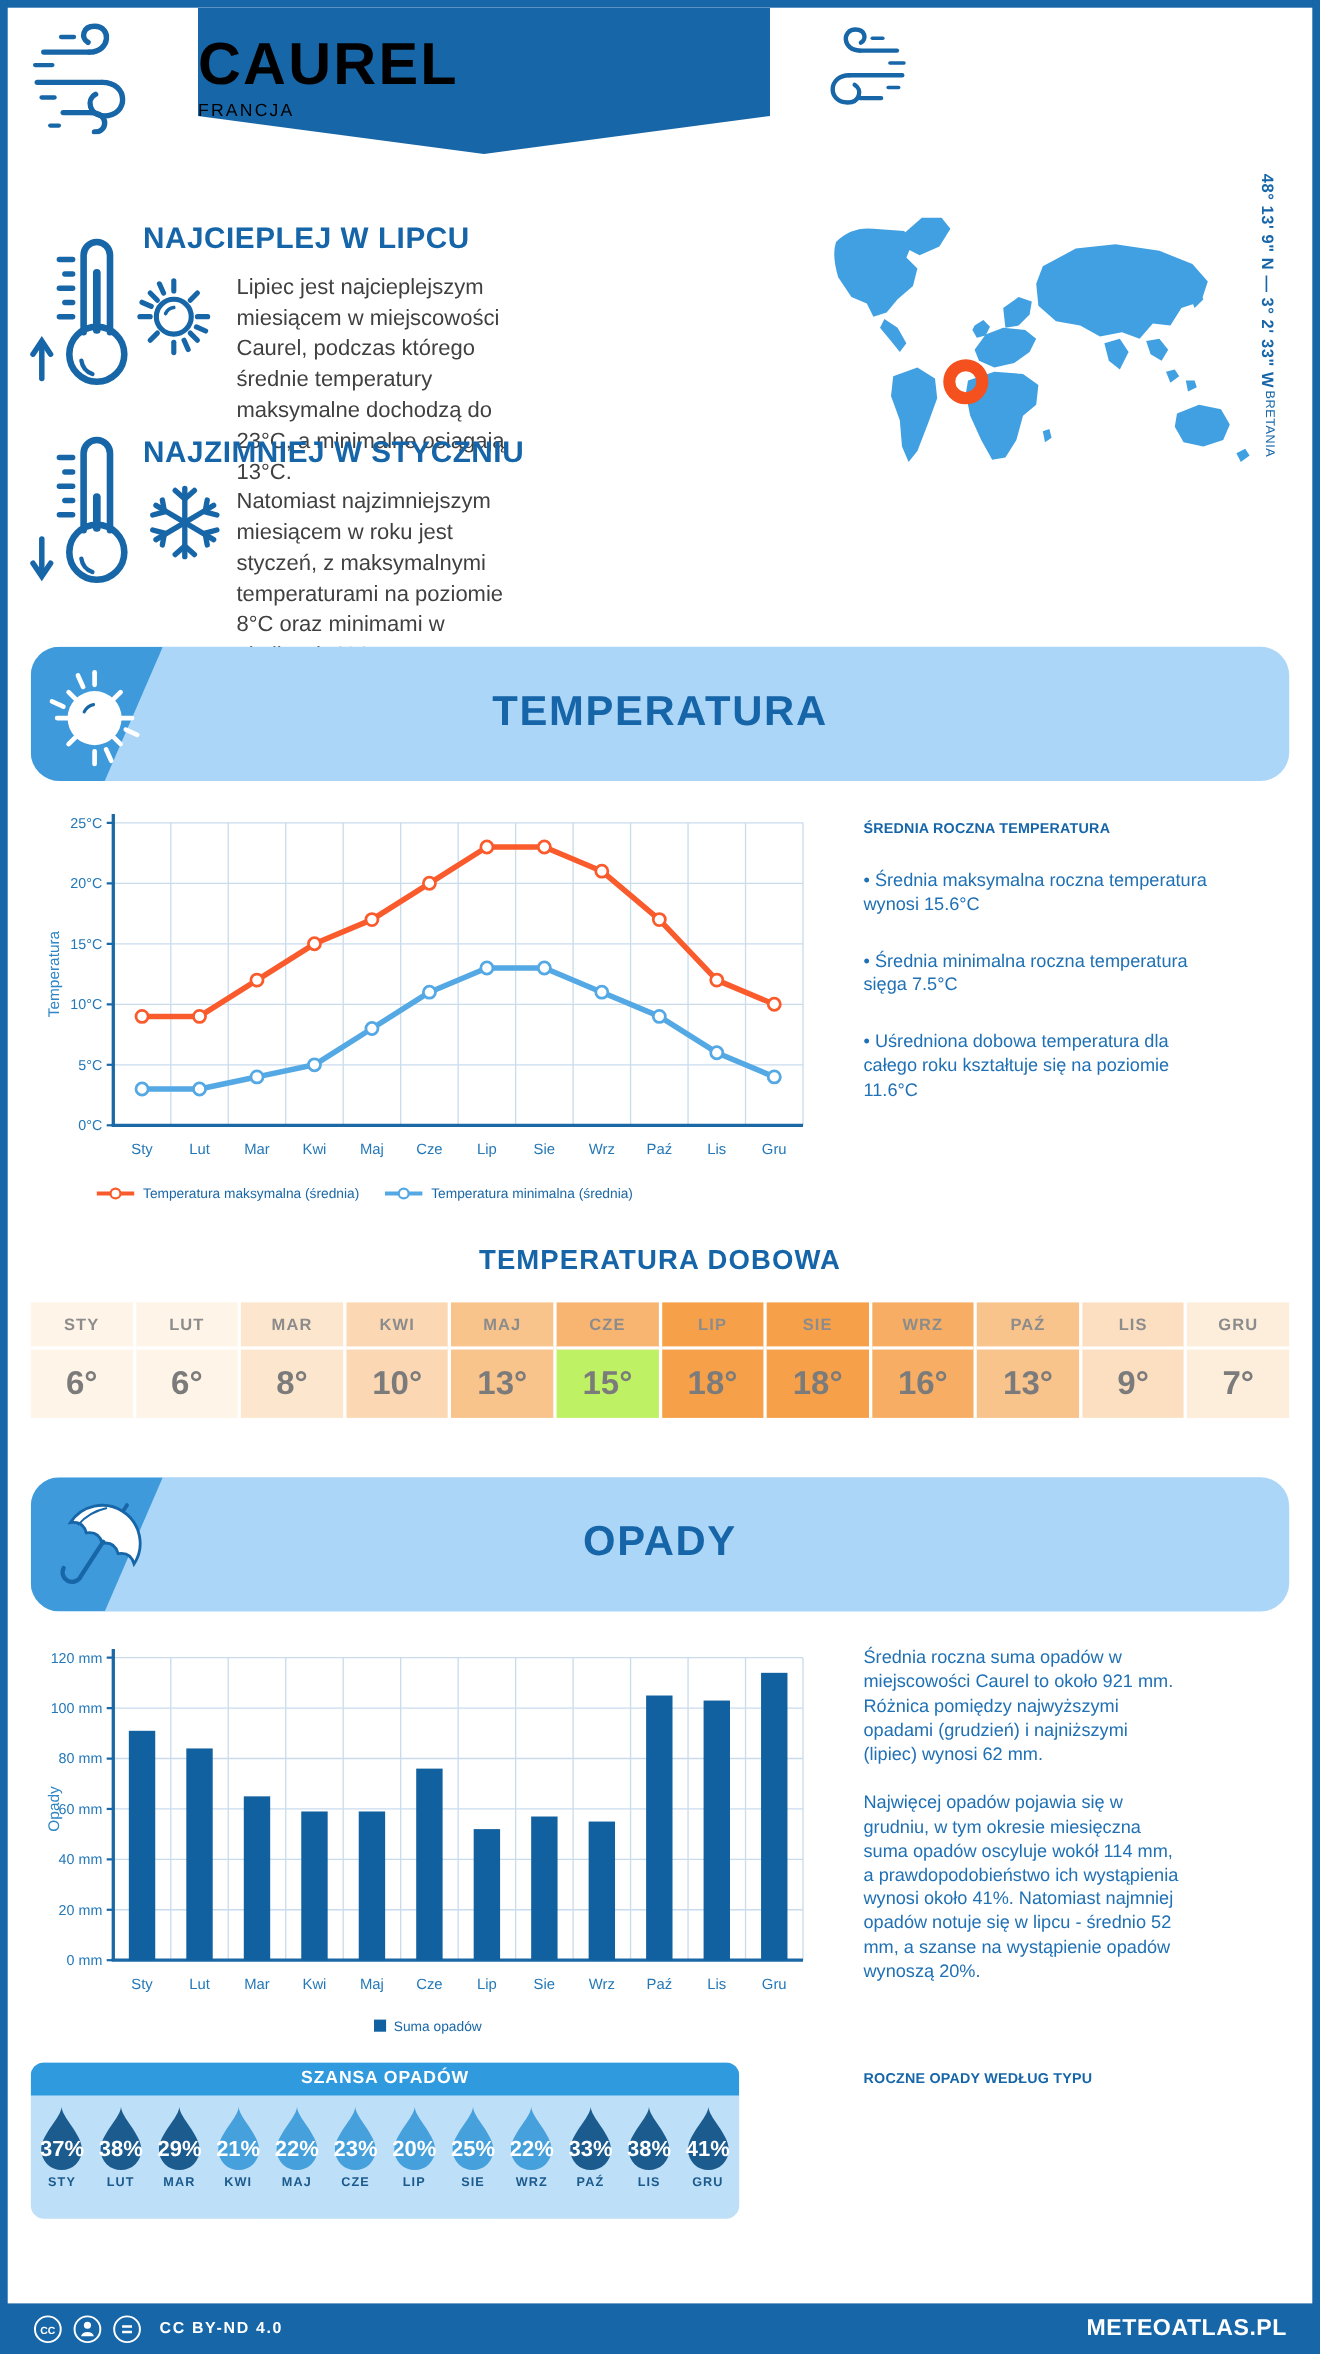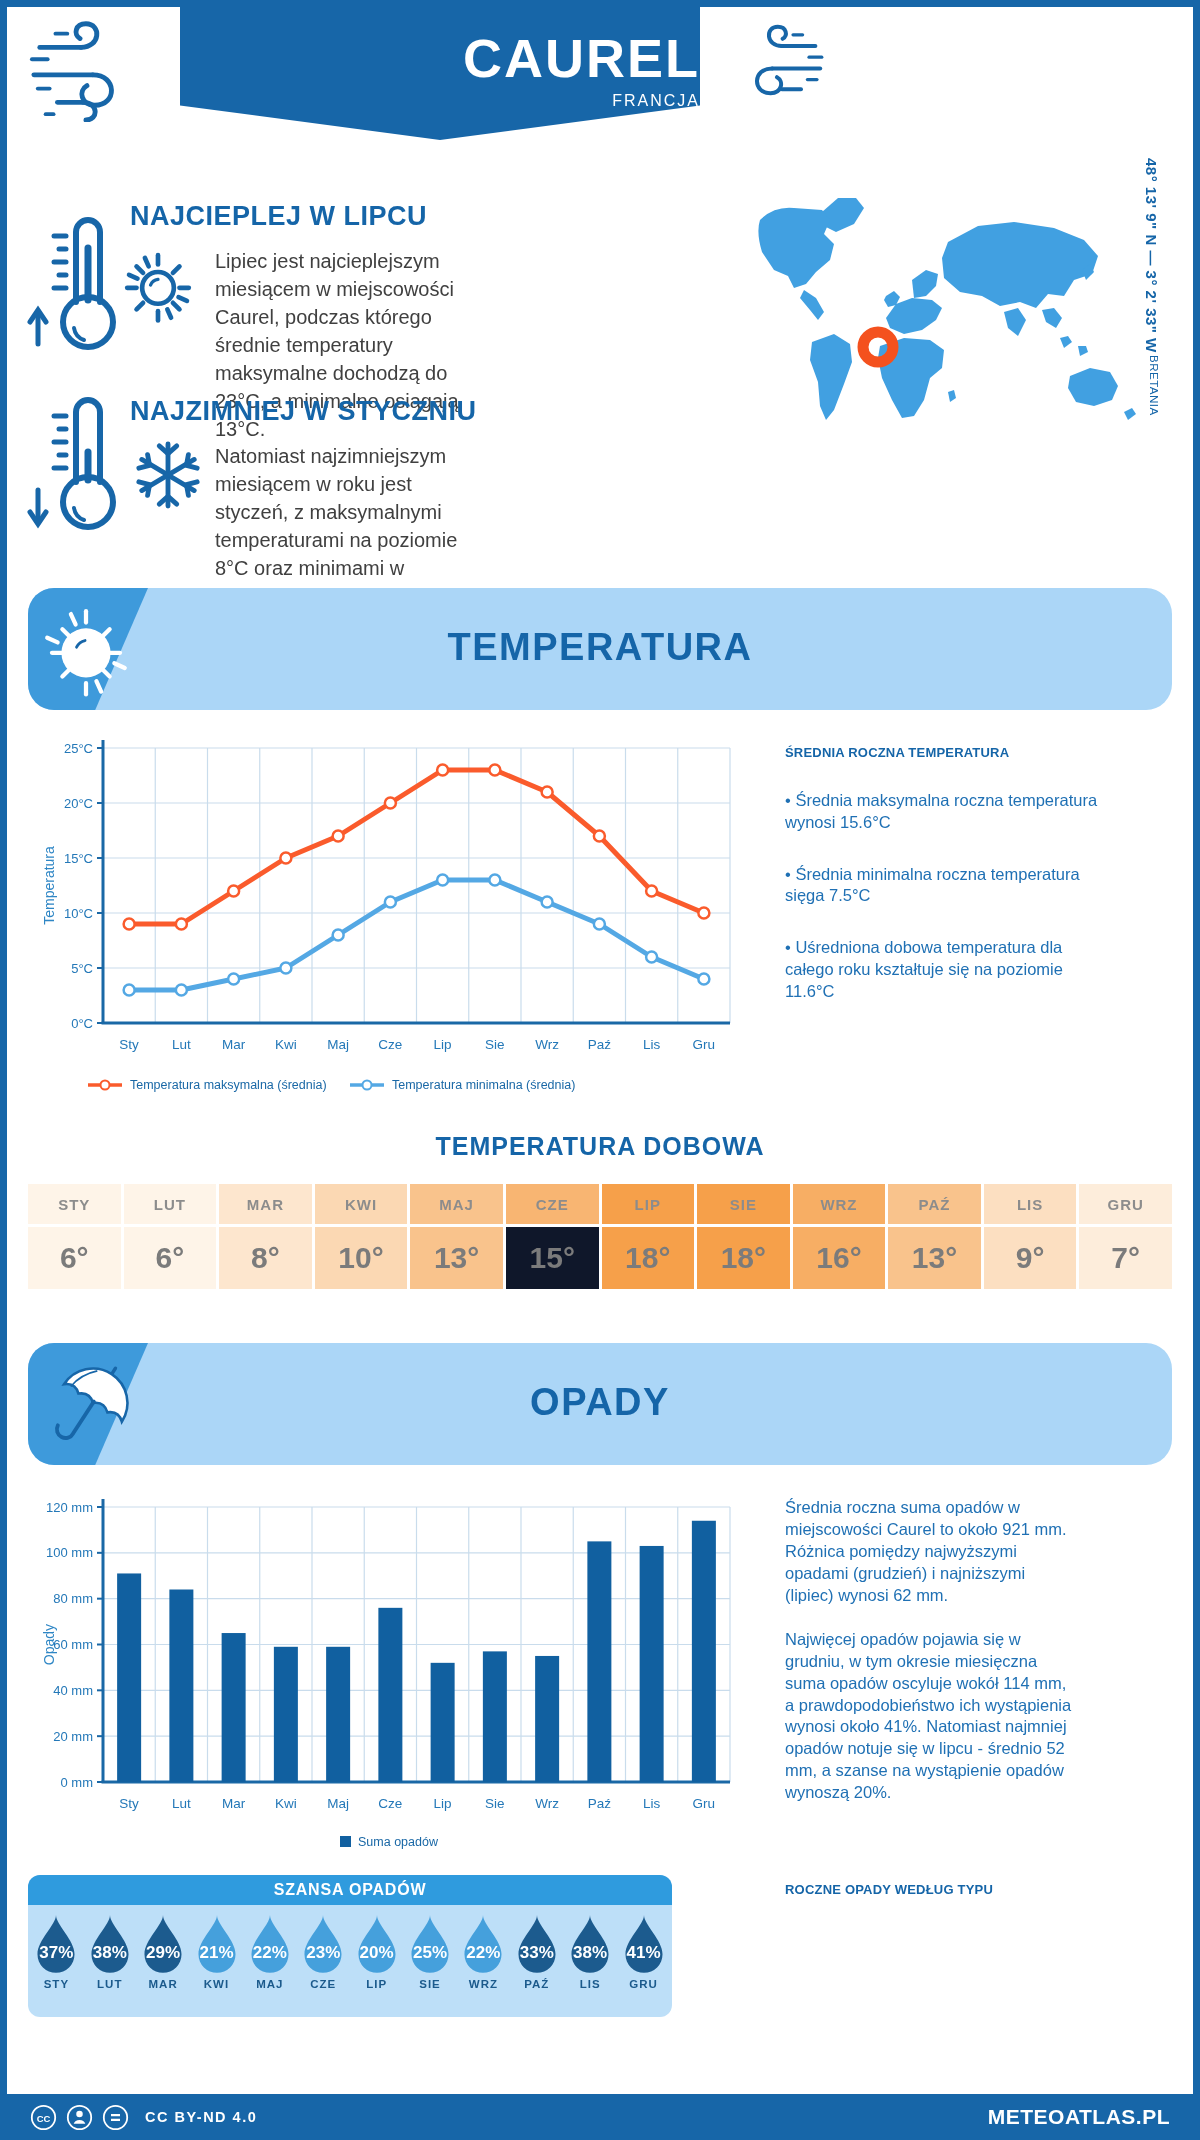"CAUREL" .banner { color: #ffffff -> #000000; text-align: right -> left }
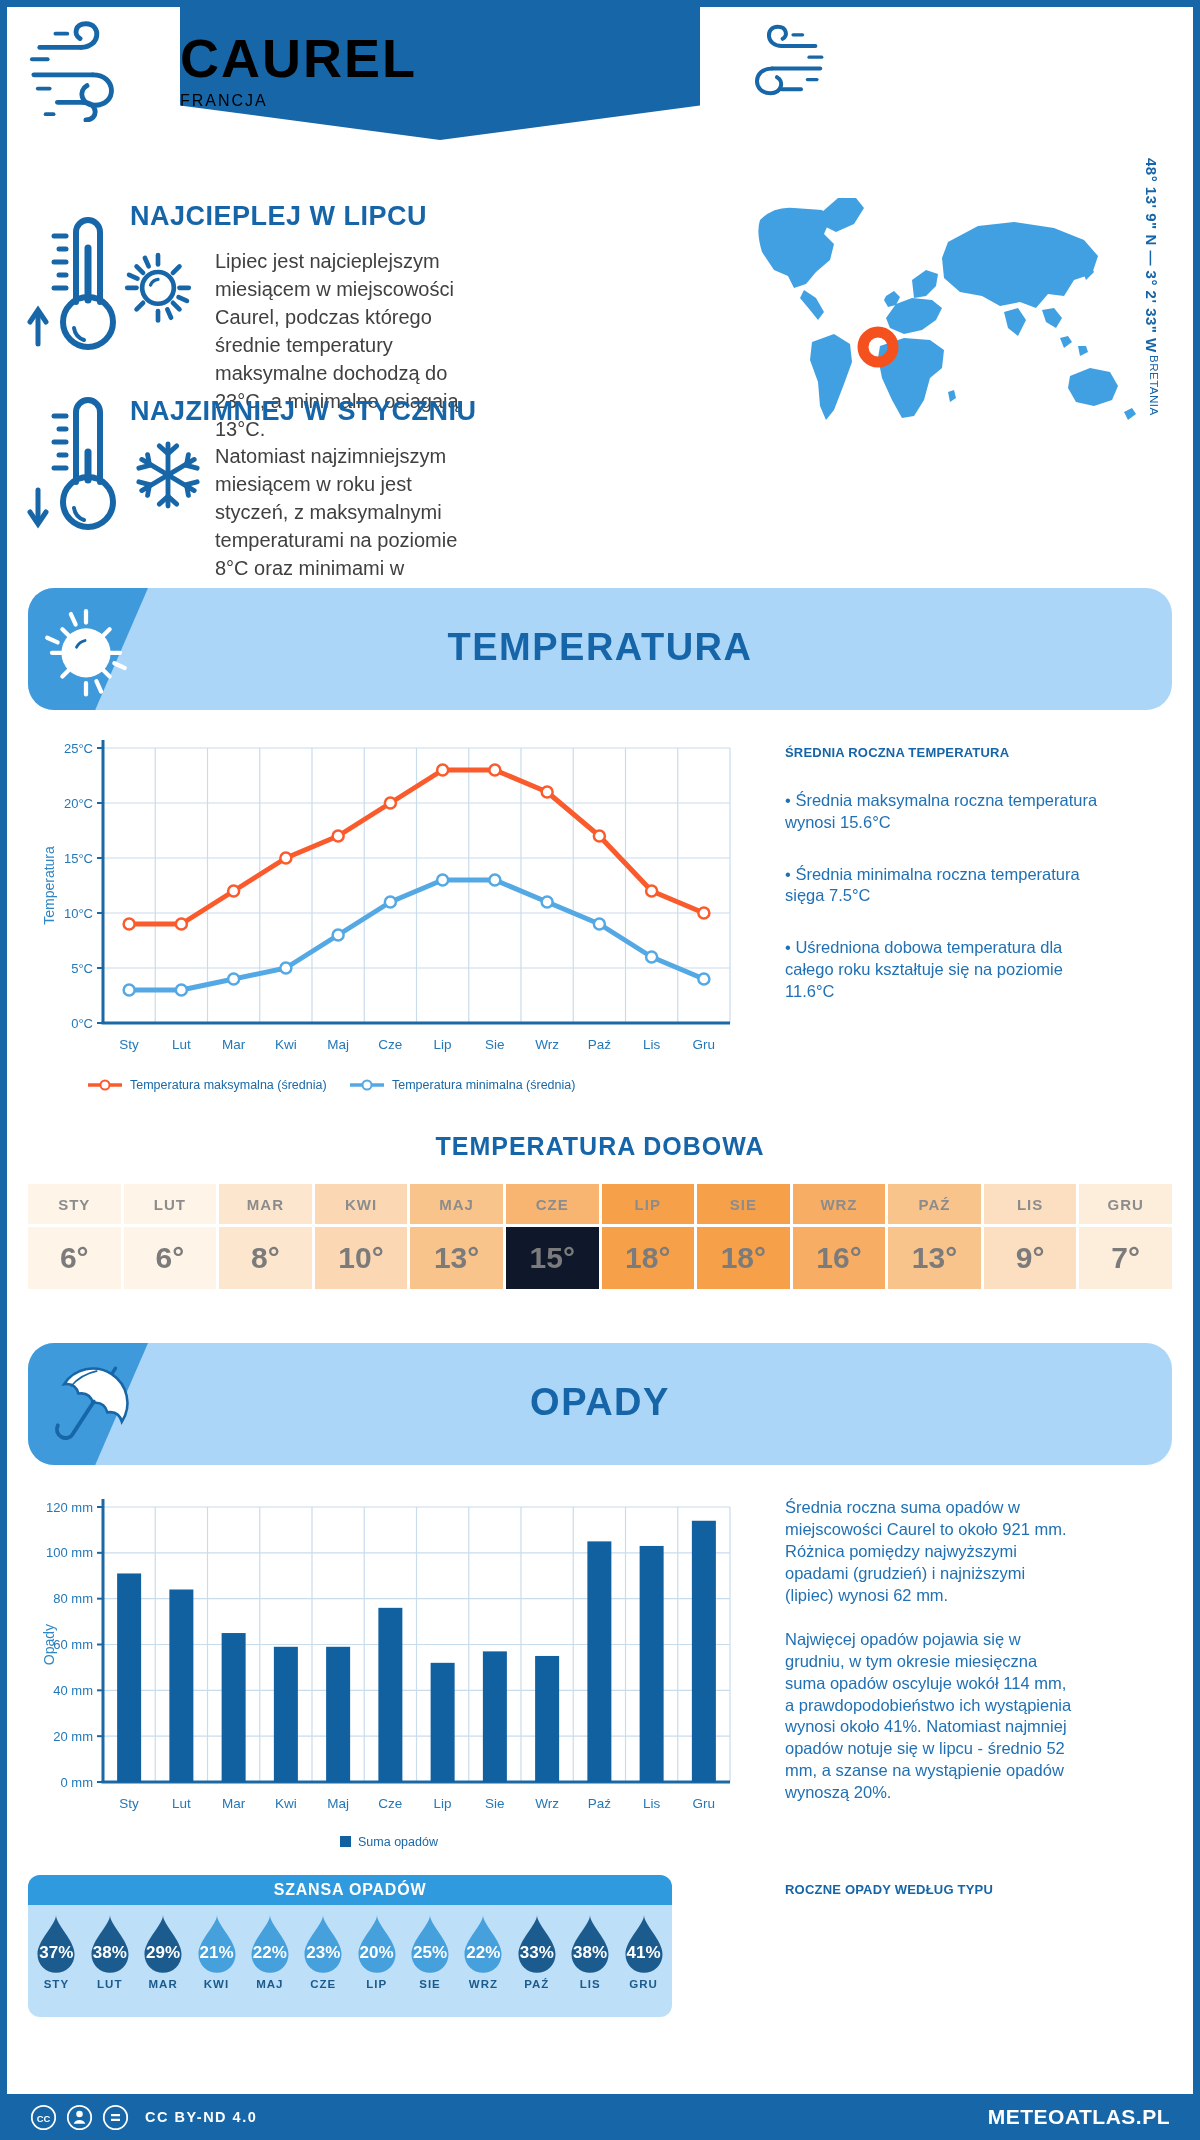"15°" div.val { background: #0f172a -> #bef264 }
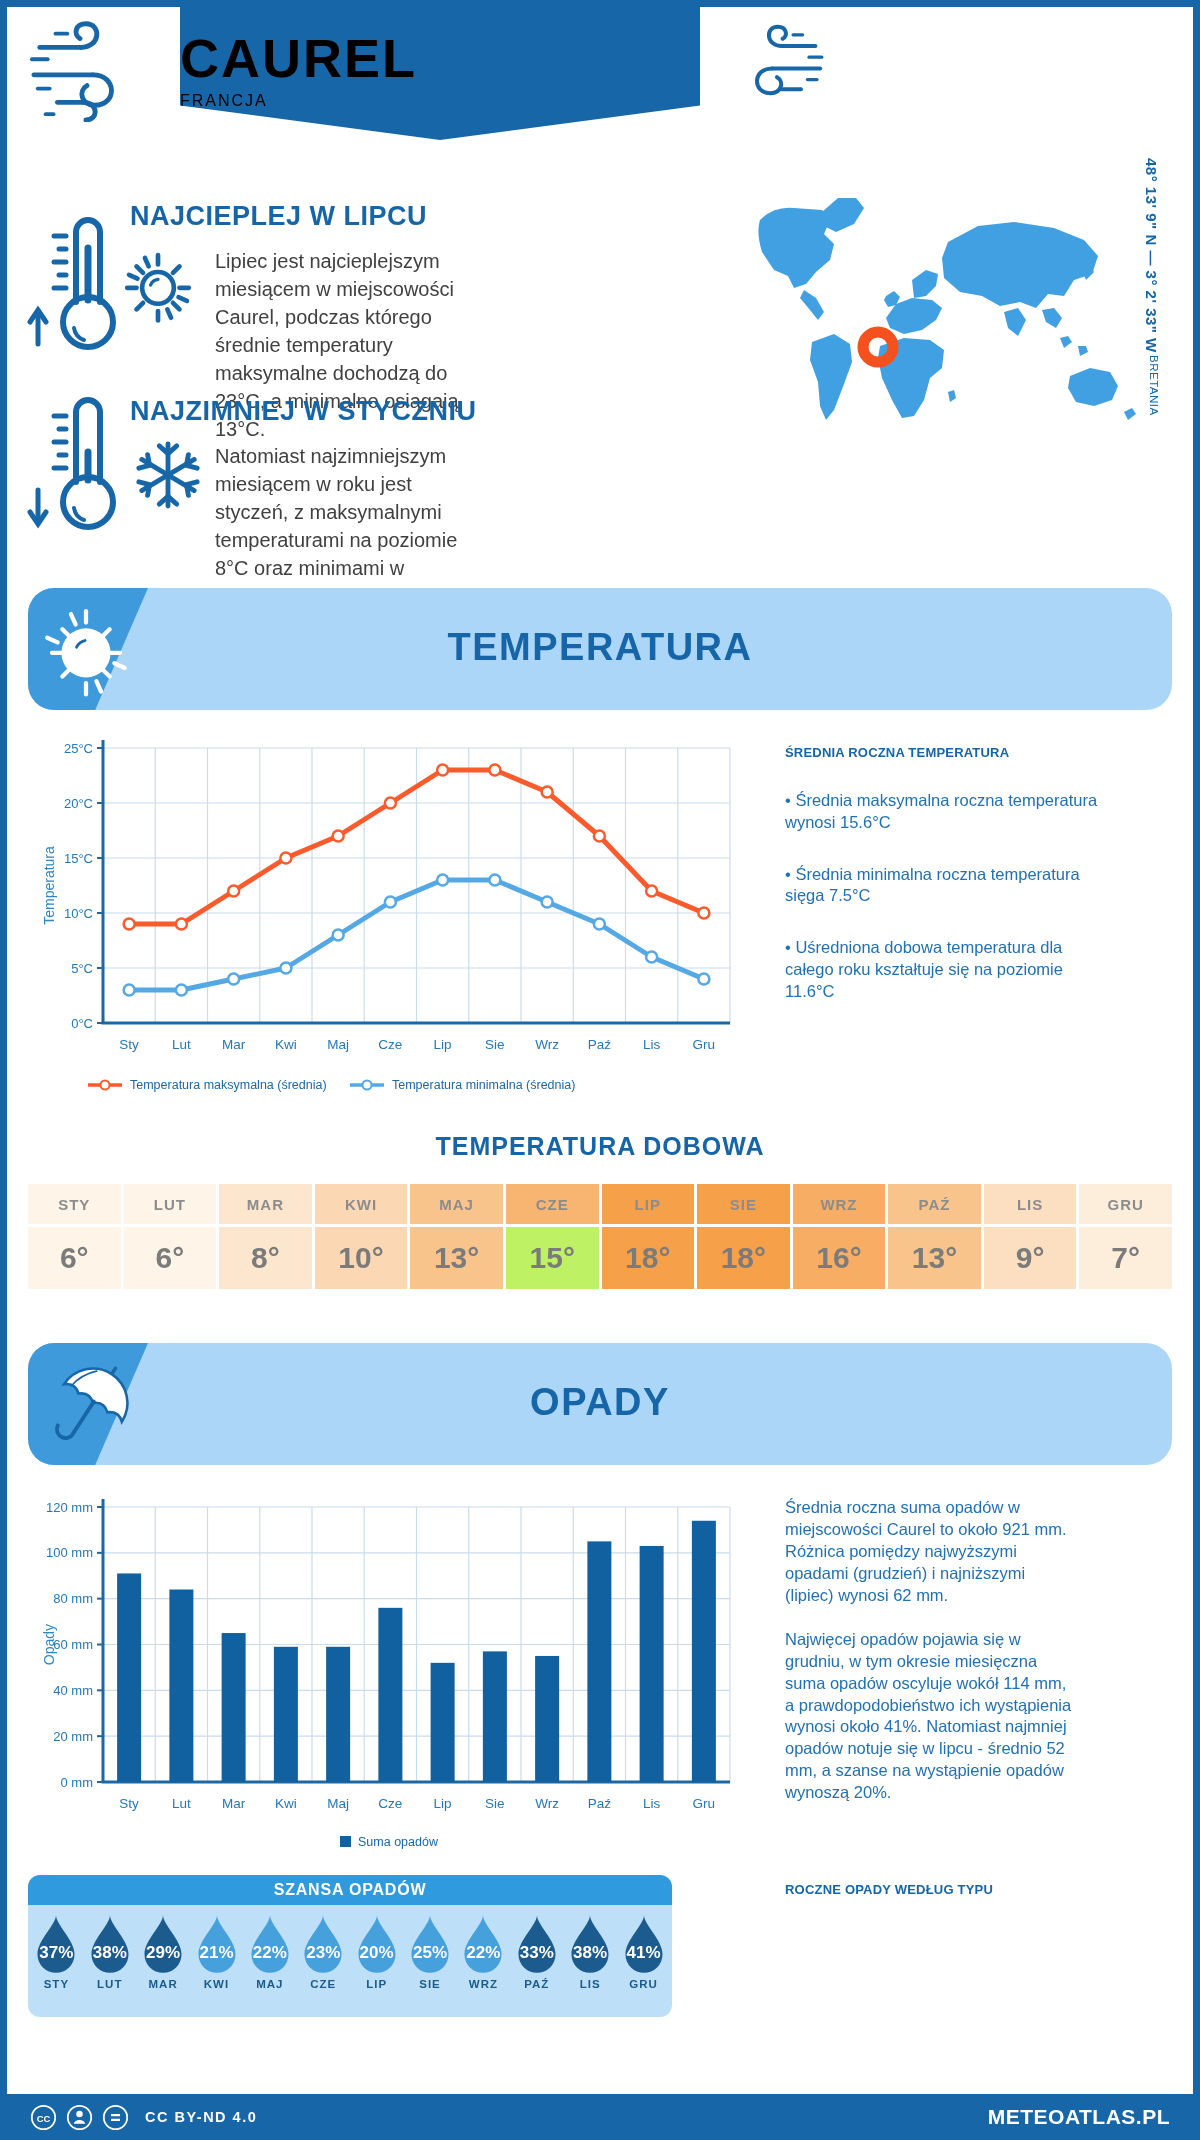"37%" .drop .pct { font-size: 17px -> 20px }
